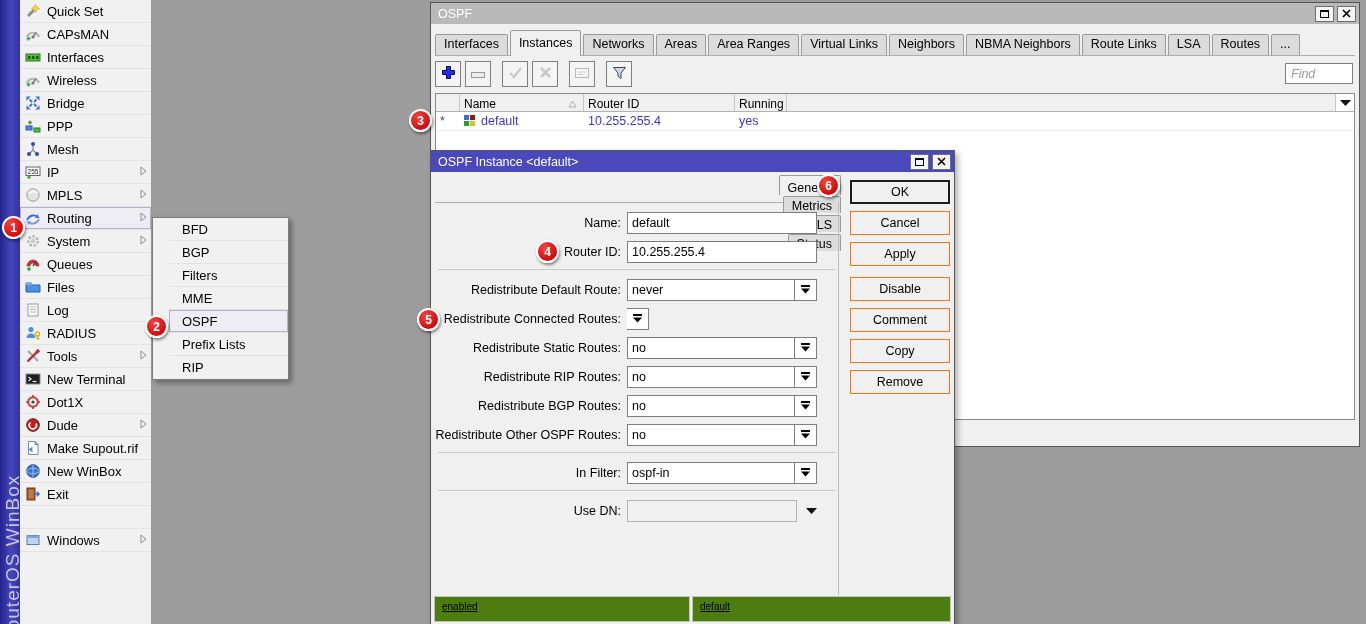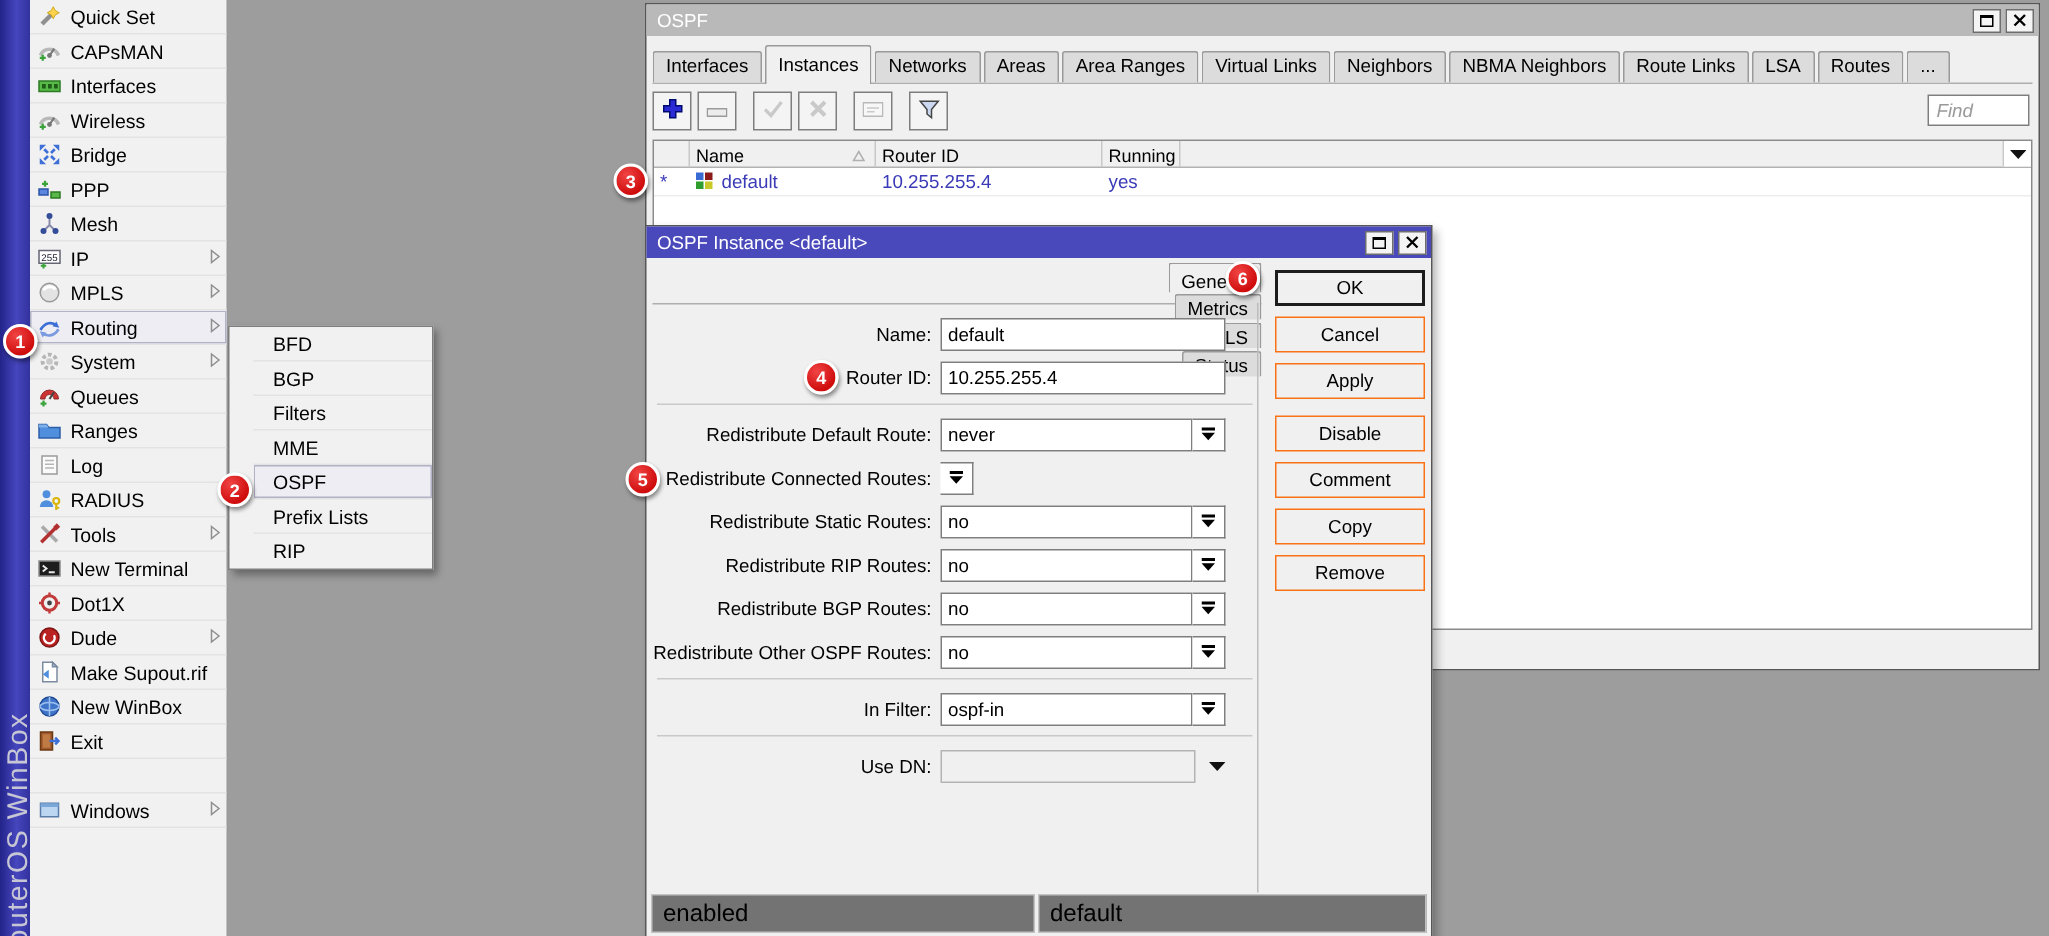"Ranges" span.mi-label { text: Ranges -> Files }
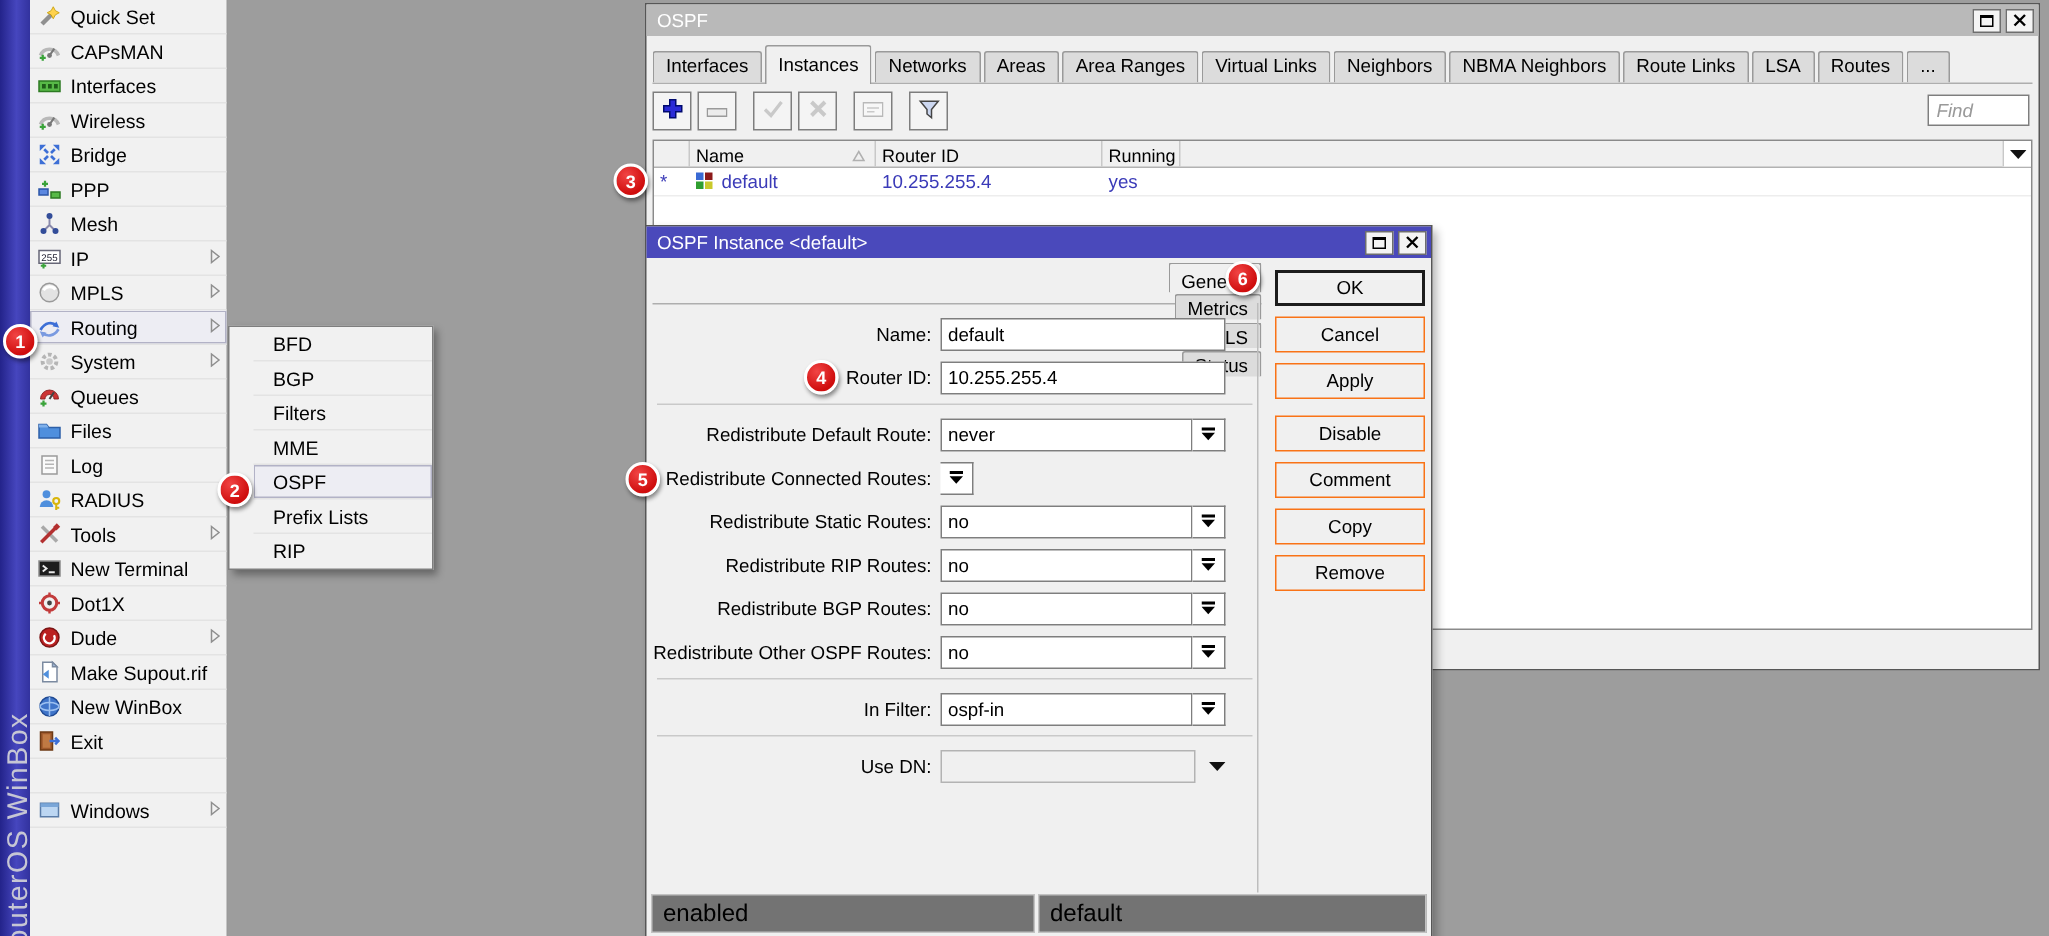"enabled" .sb-cell { background: #737373 -> #4d7c0f; font-size: 16px -> 10px; text-decoration: none -> underline }
